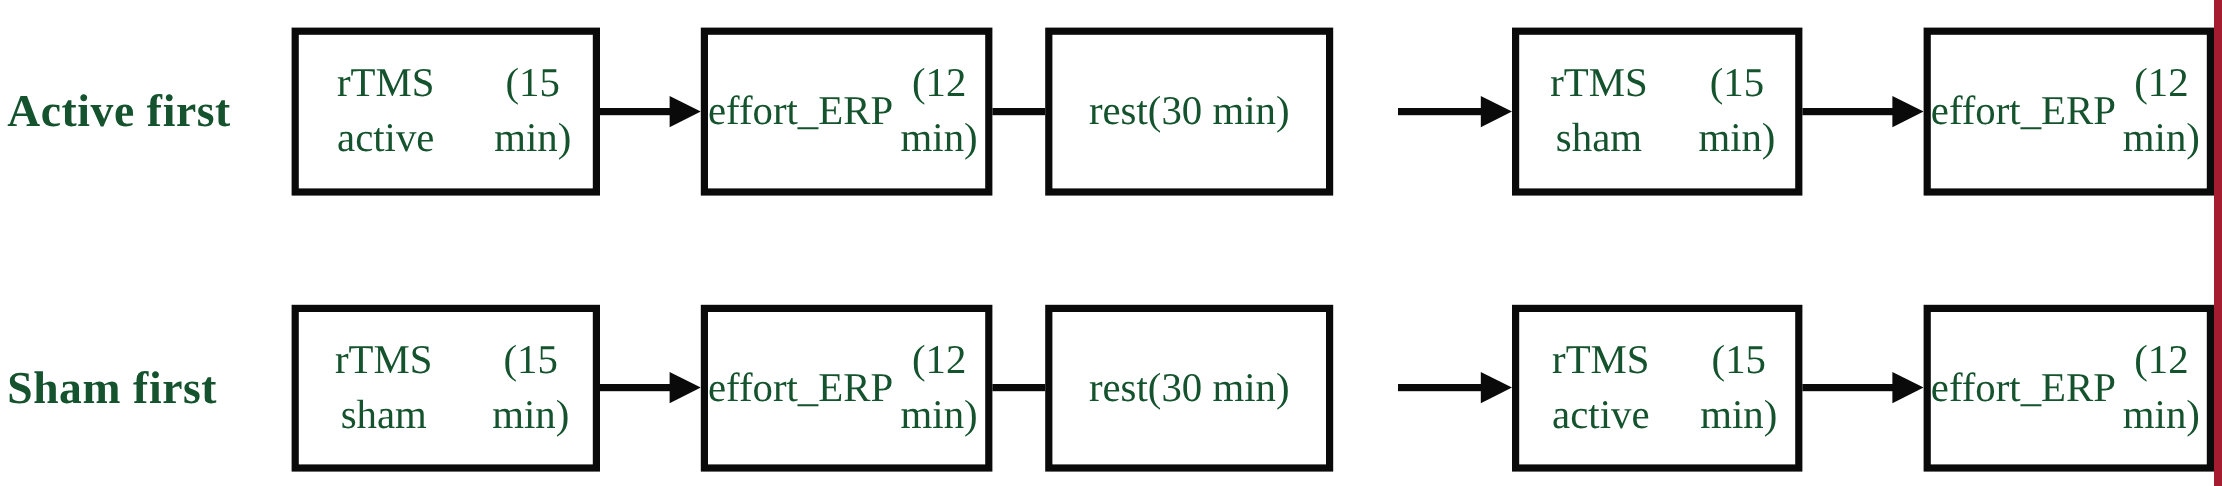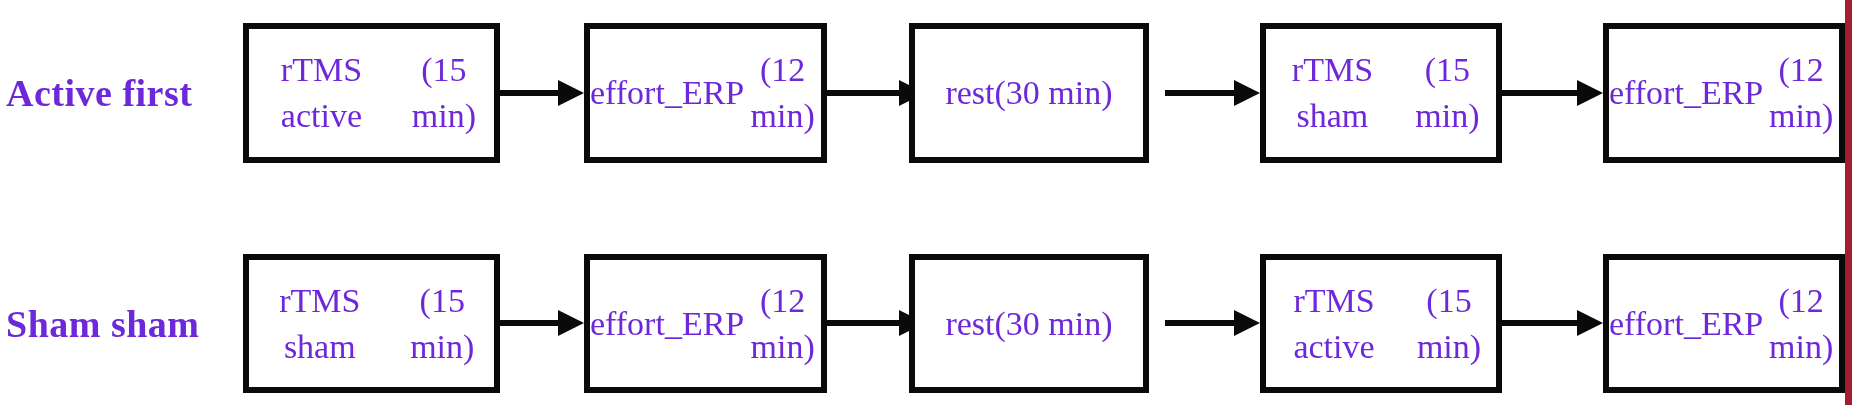"Active first" #canvas { color: #6d28d9 -> #14532d }
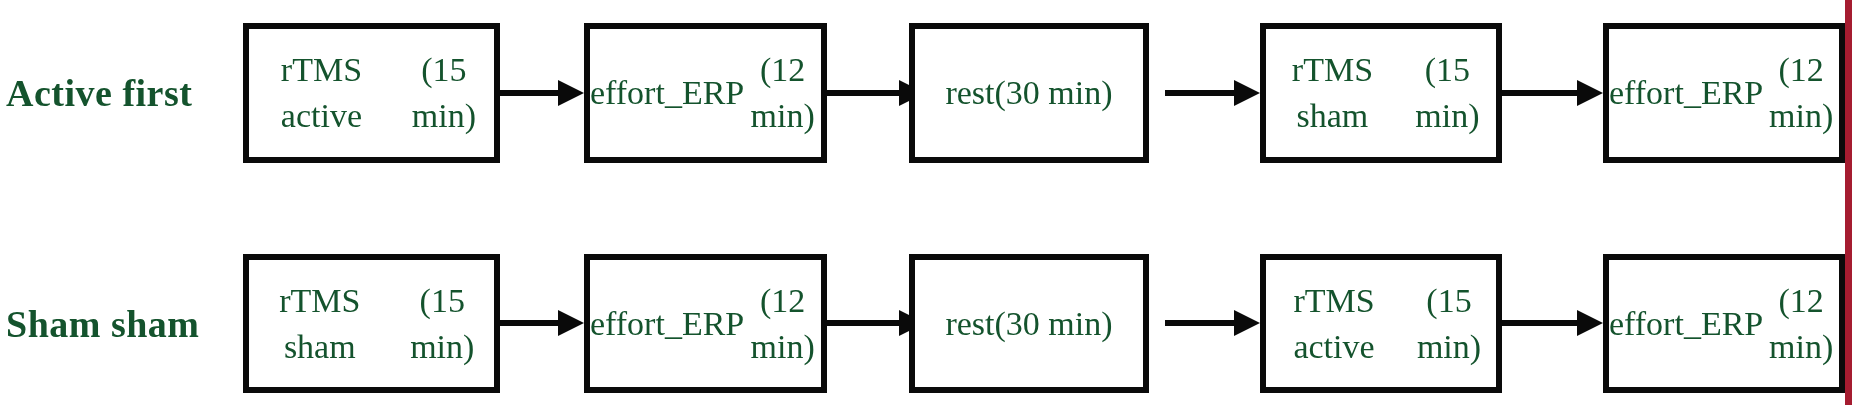"rest" .c3 { left: 909px -> 871px }
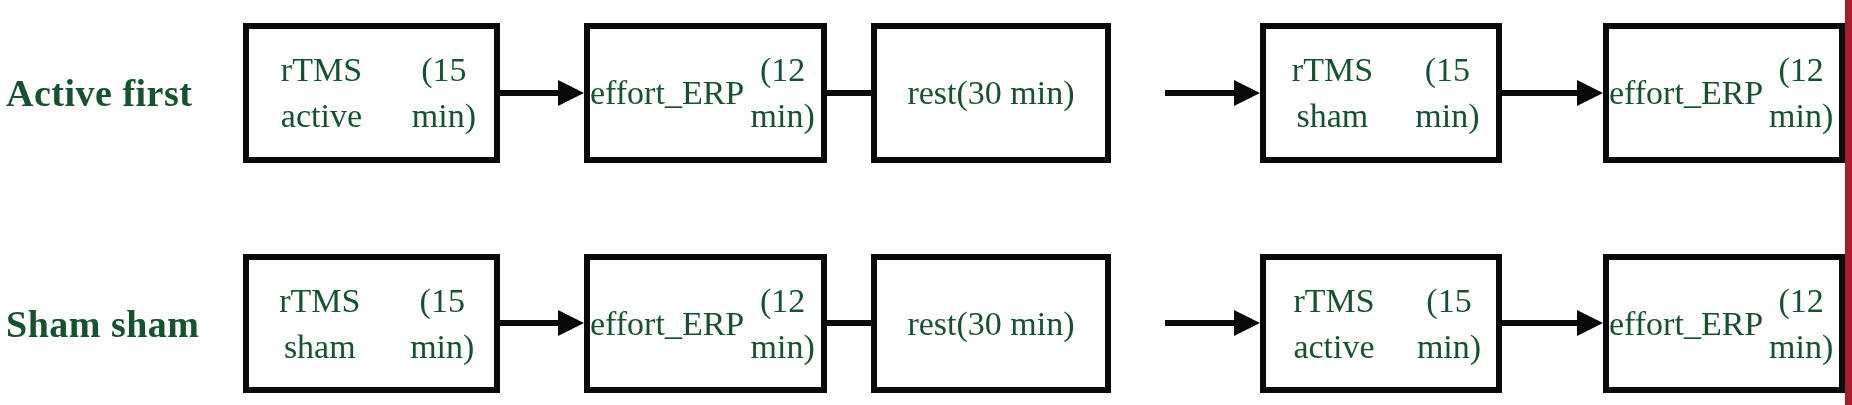"Sham sham" div.row-label { text: sham -> first }
